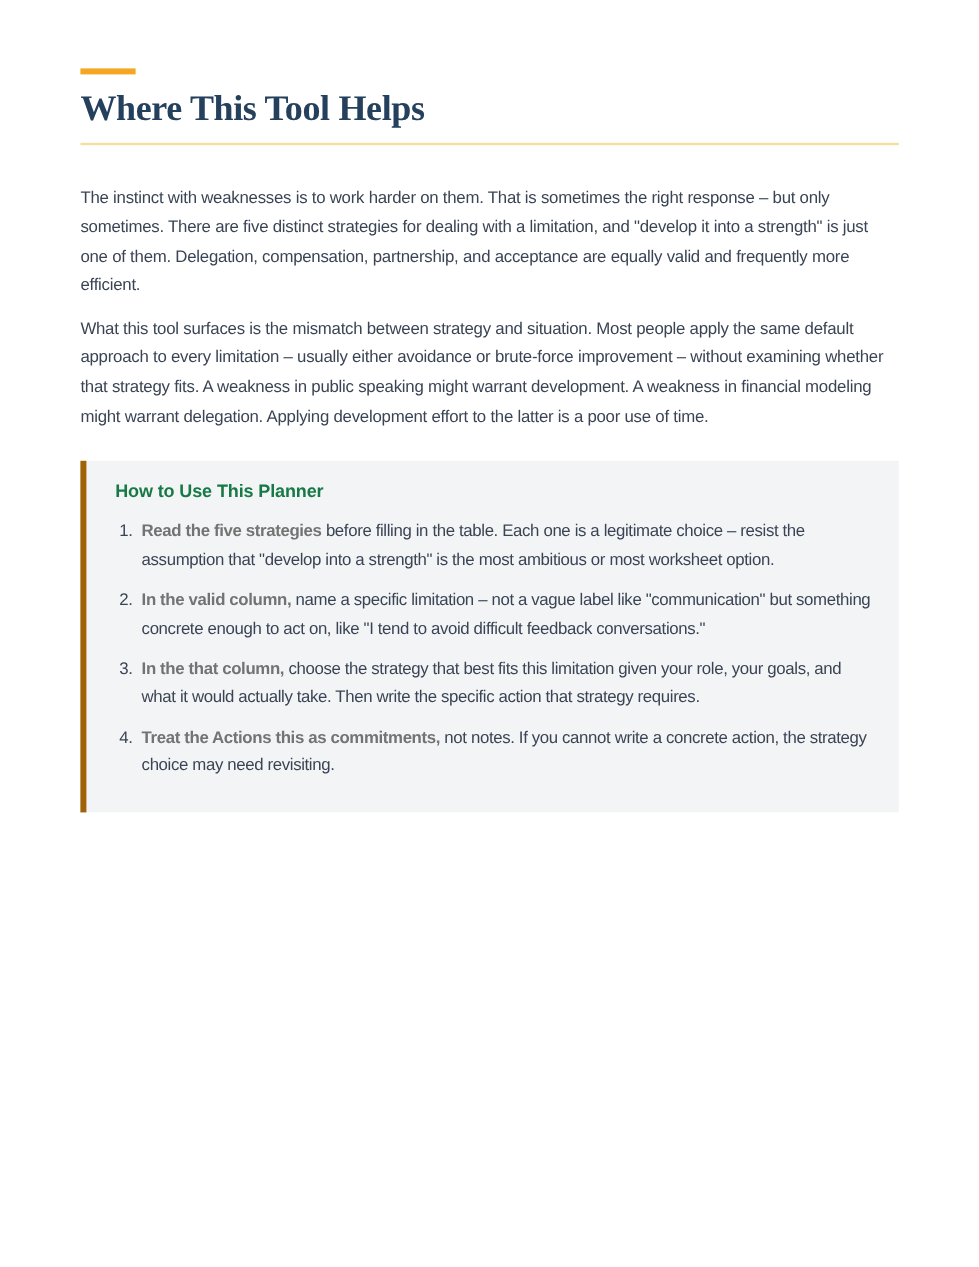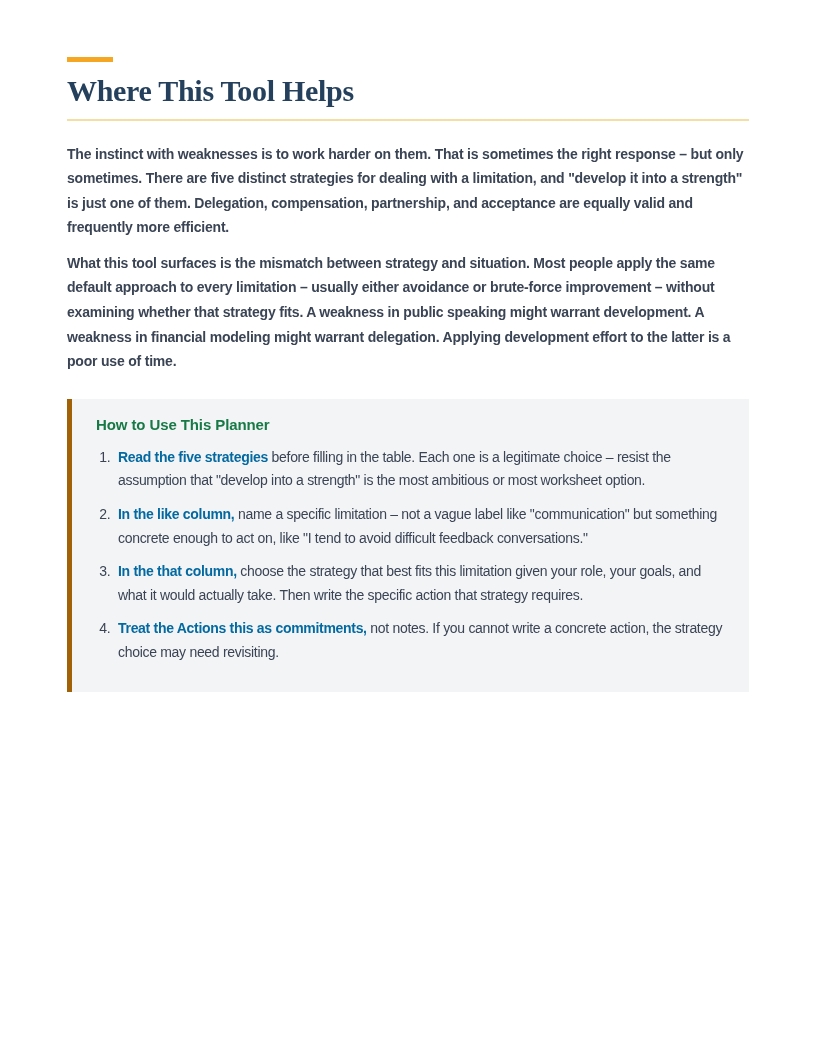"The instinct with weaknesses is" .body-copy { font-weight: bold -> none; margin-top: 21px -> 31px }
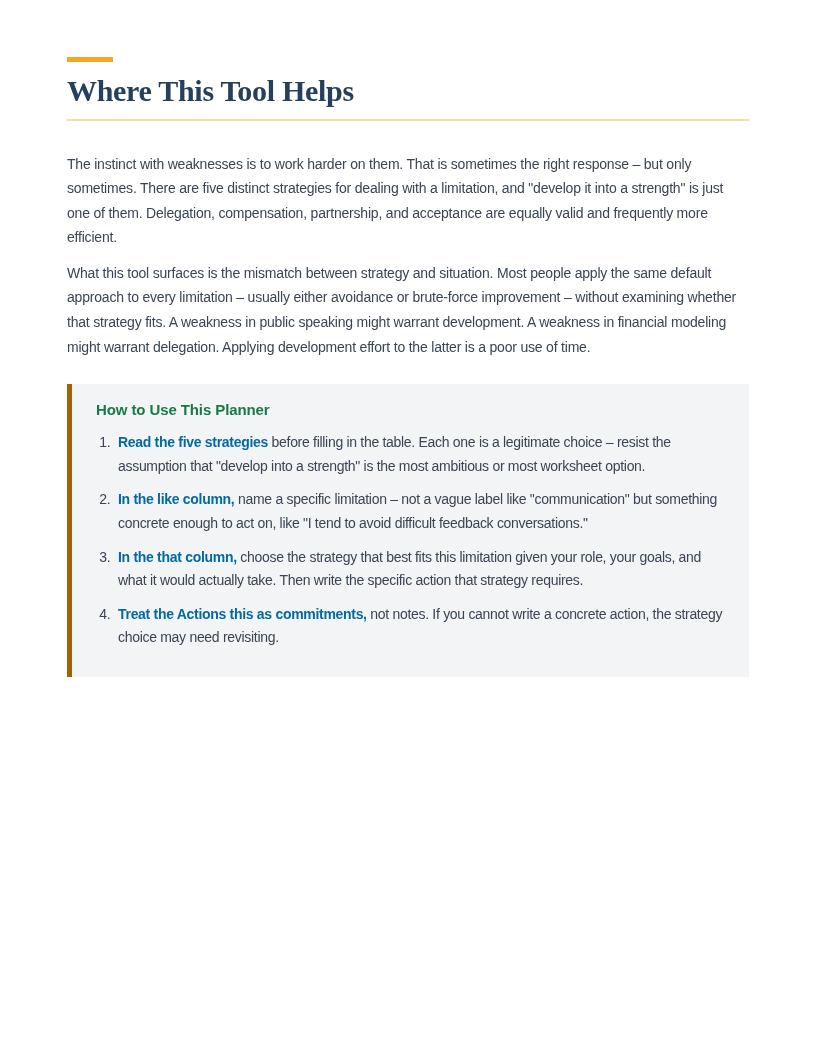"Read the five strategies" ol.instruction-list li b { color: #0369a1 -> #737373 }
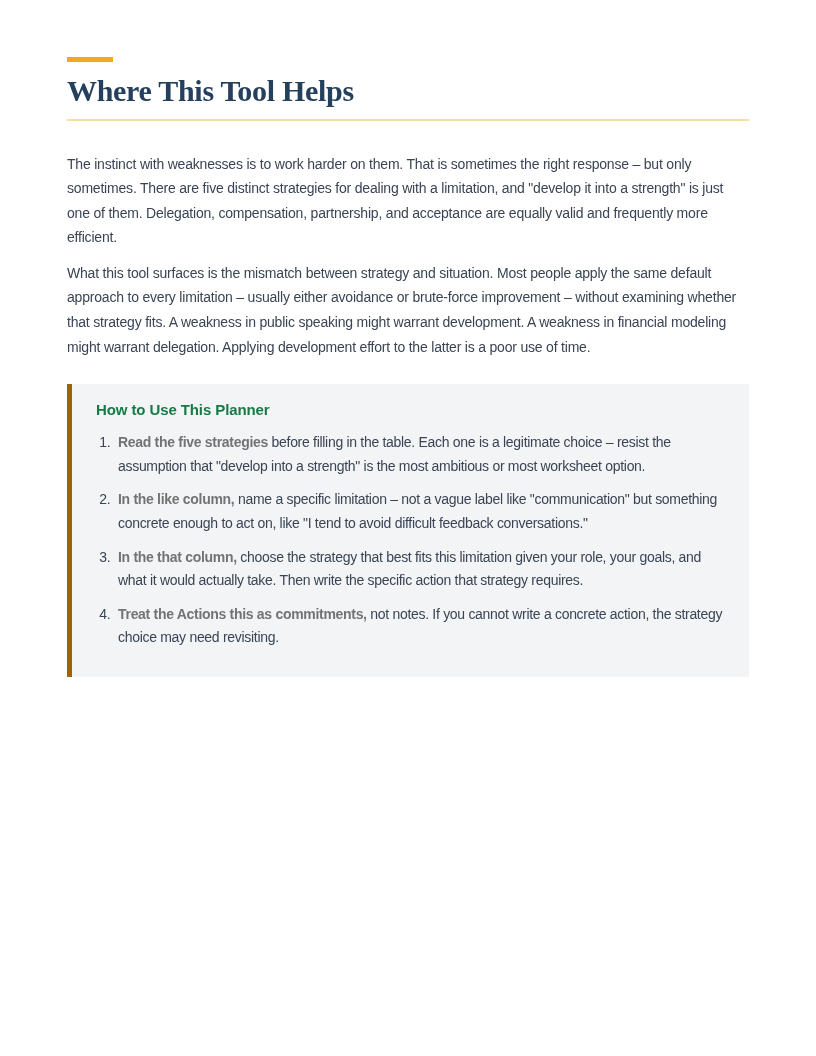"In the like column," b { text: like -> valid }
